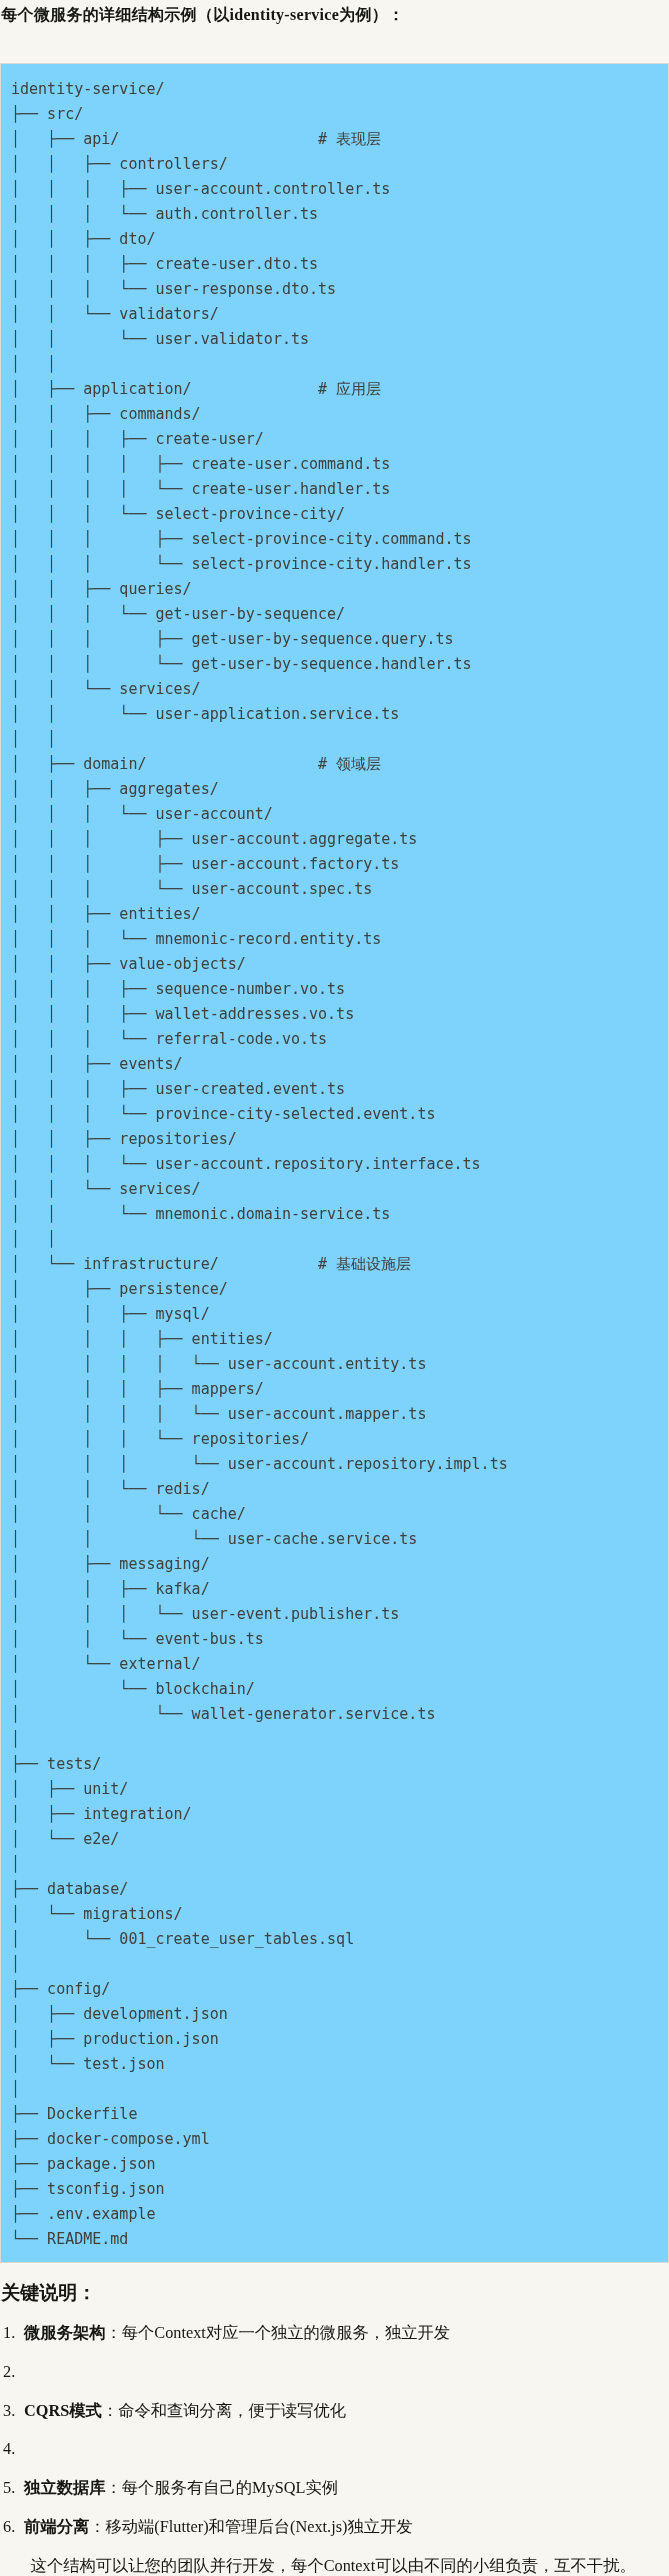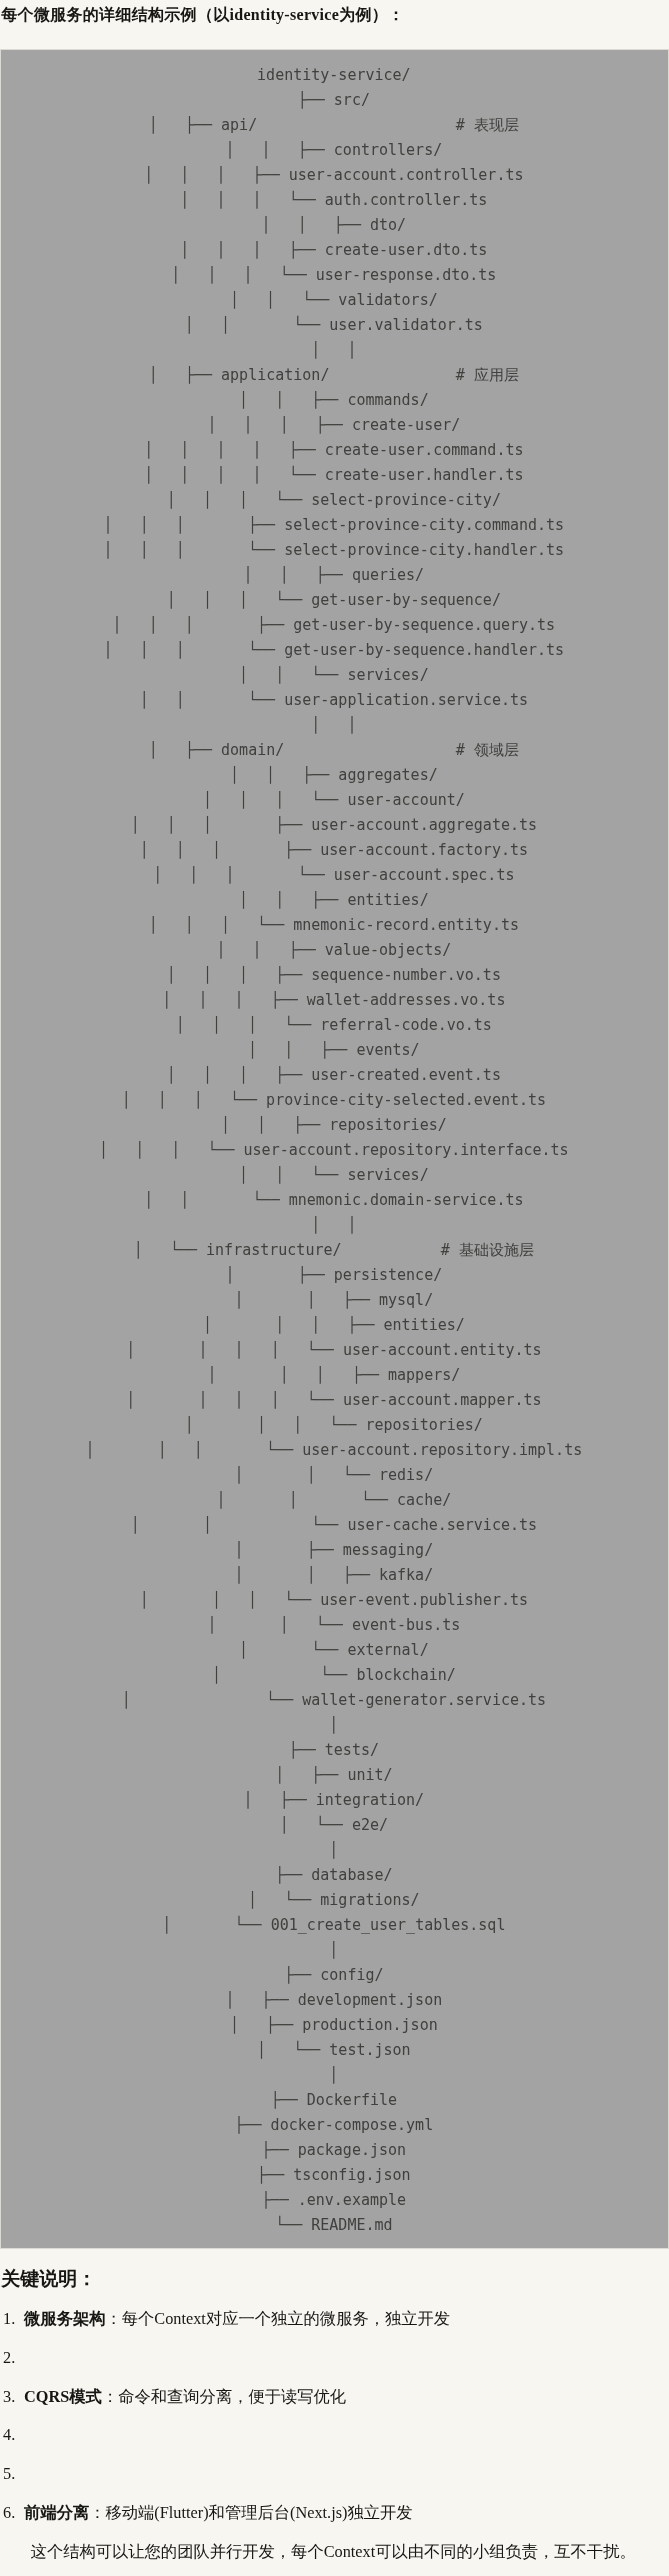"identity-service/" .code-block { background: #a3a3a3 -> #7dd3fc; margin: 22px 0 0 0 -> 36px 0 0 0; text-align: center -> none }
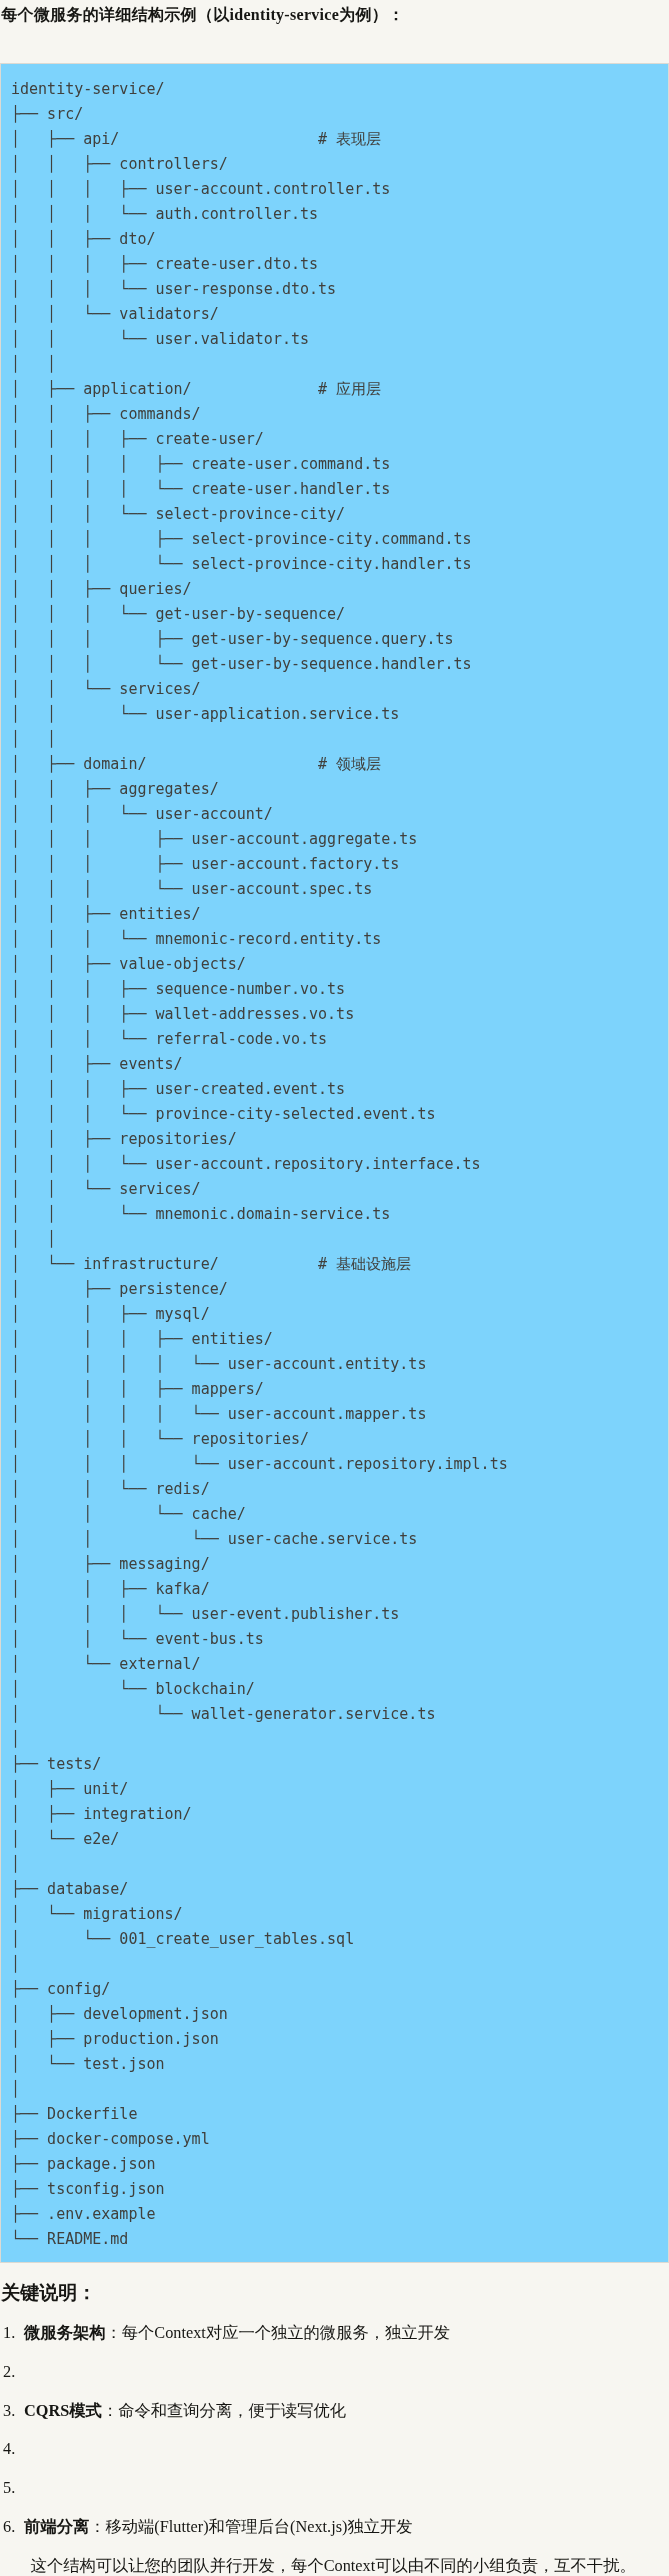"独立数据库：每个服务有自己的MySQL实例" span.note-body { html: none -> <span><span>独立数据库</span><span>：每个服务有自己的MySQL实例</span></span> }
